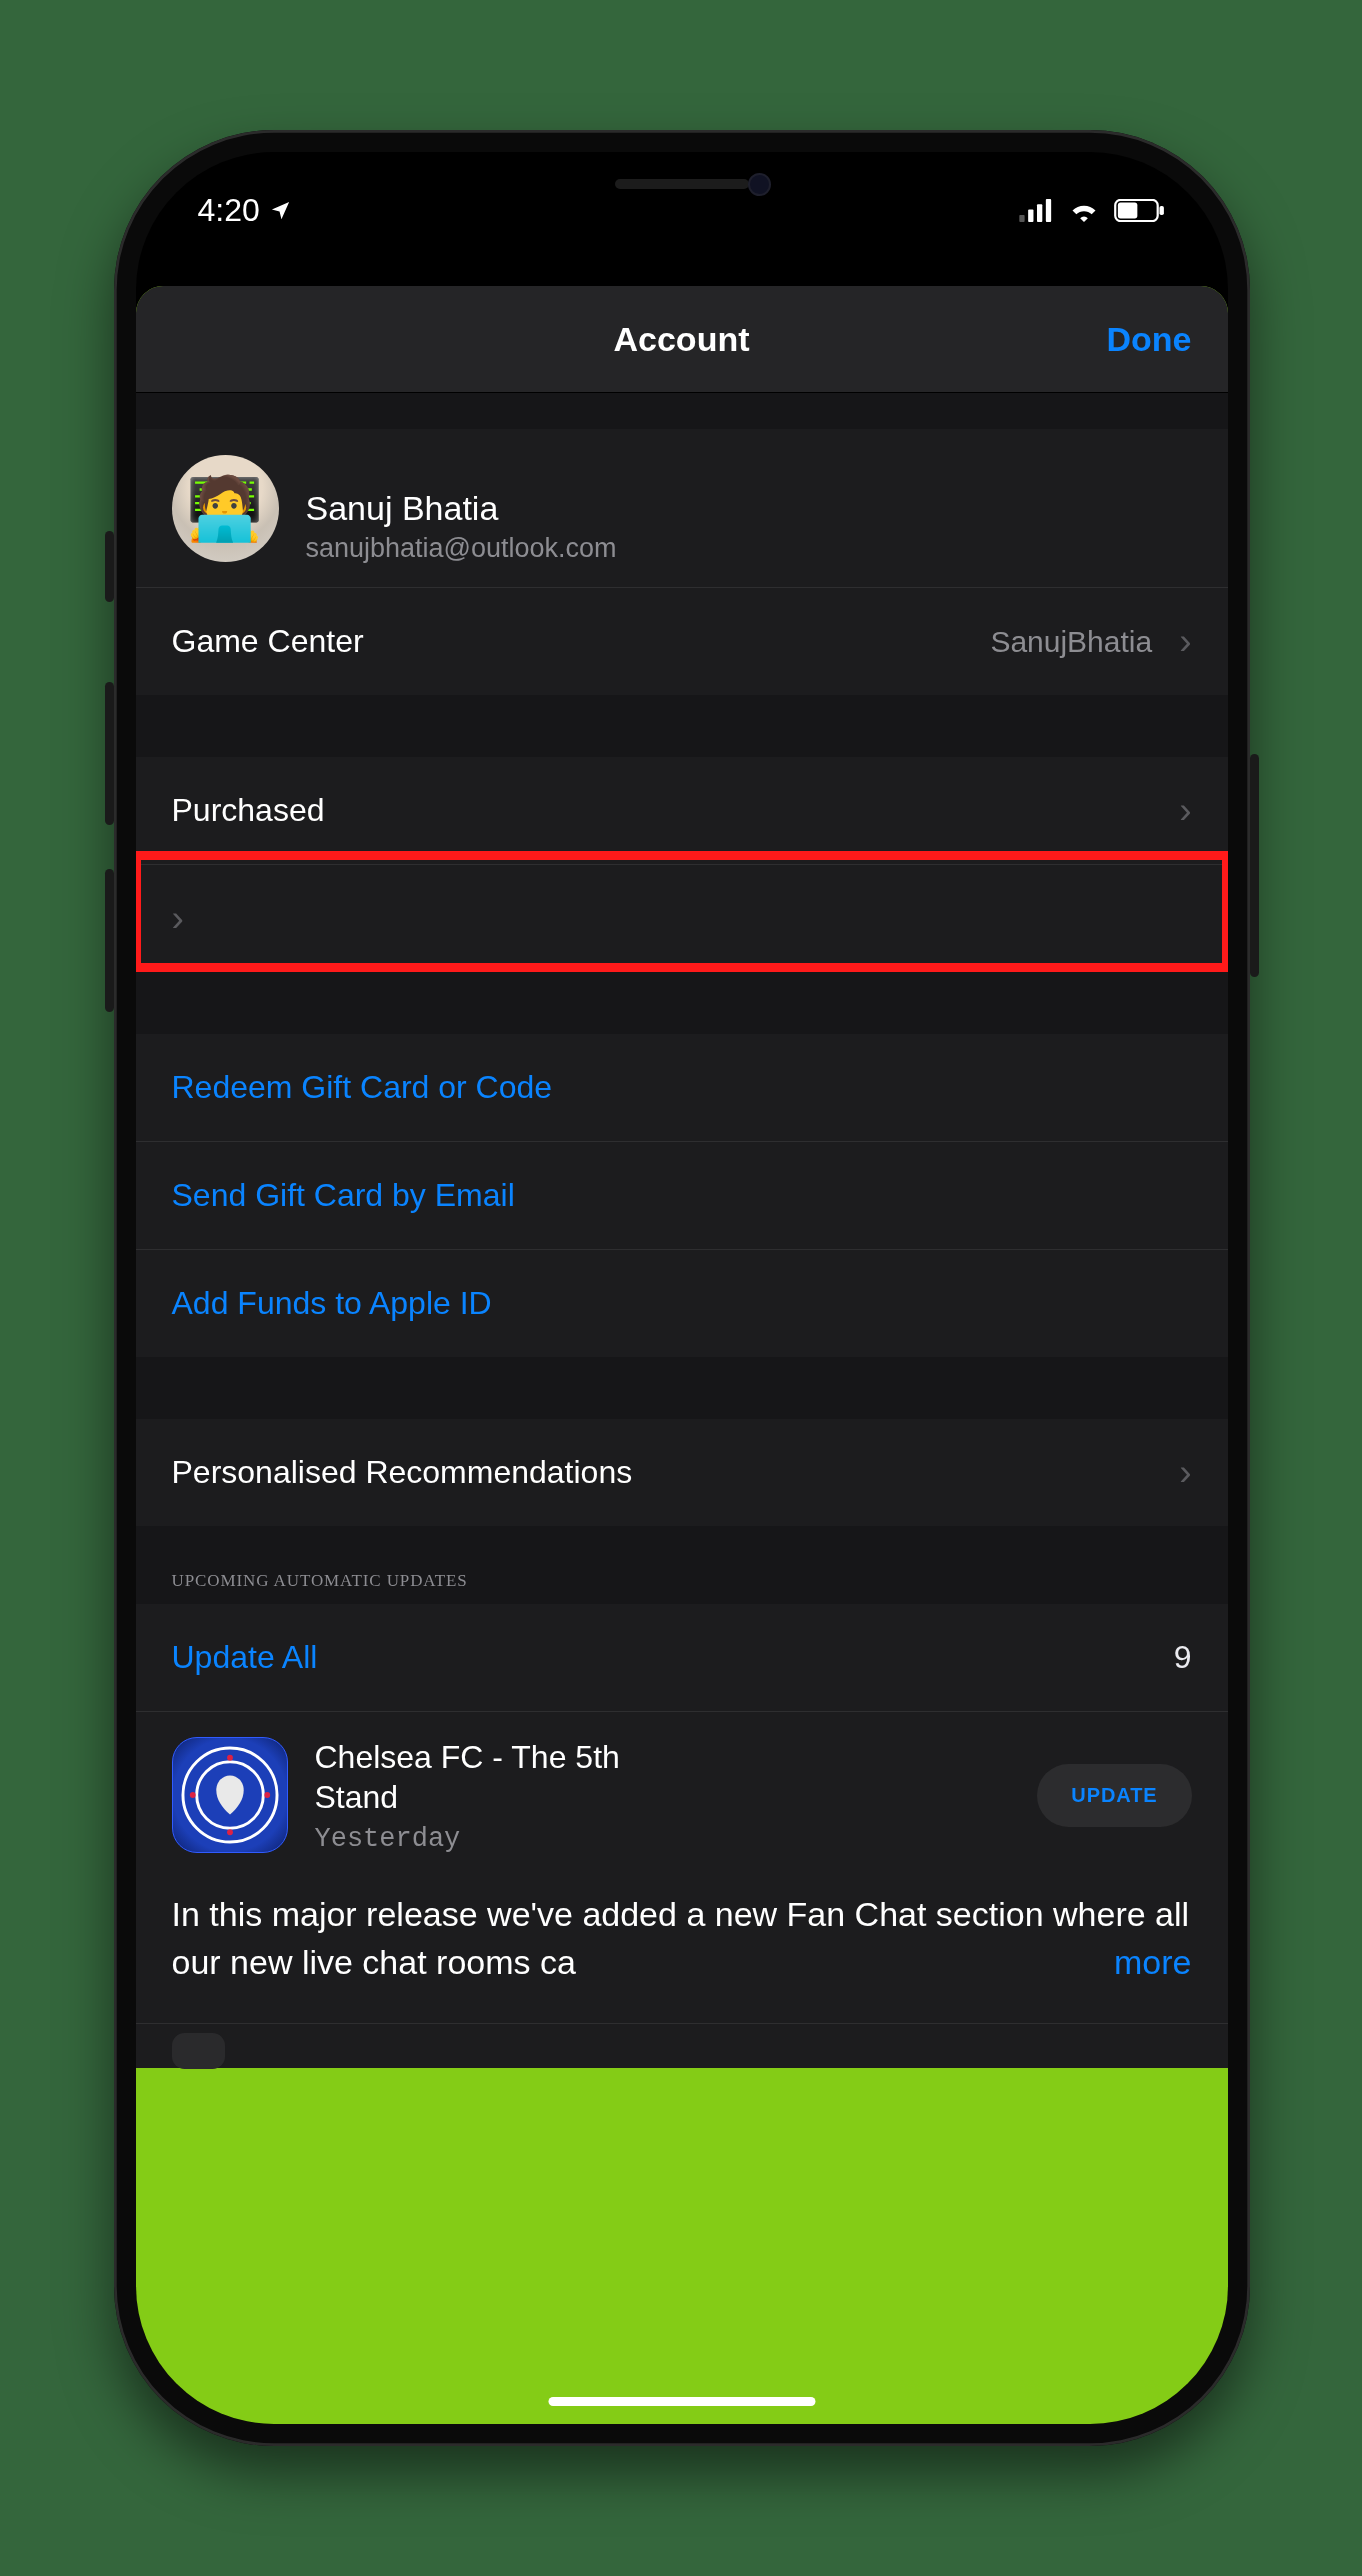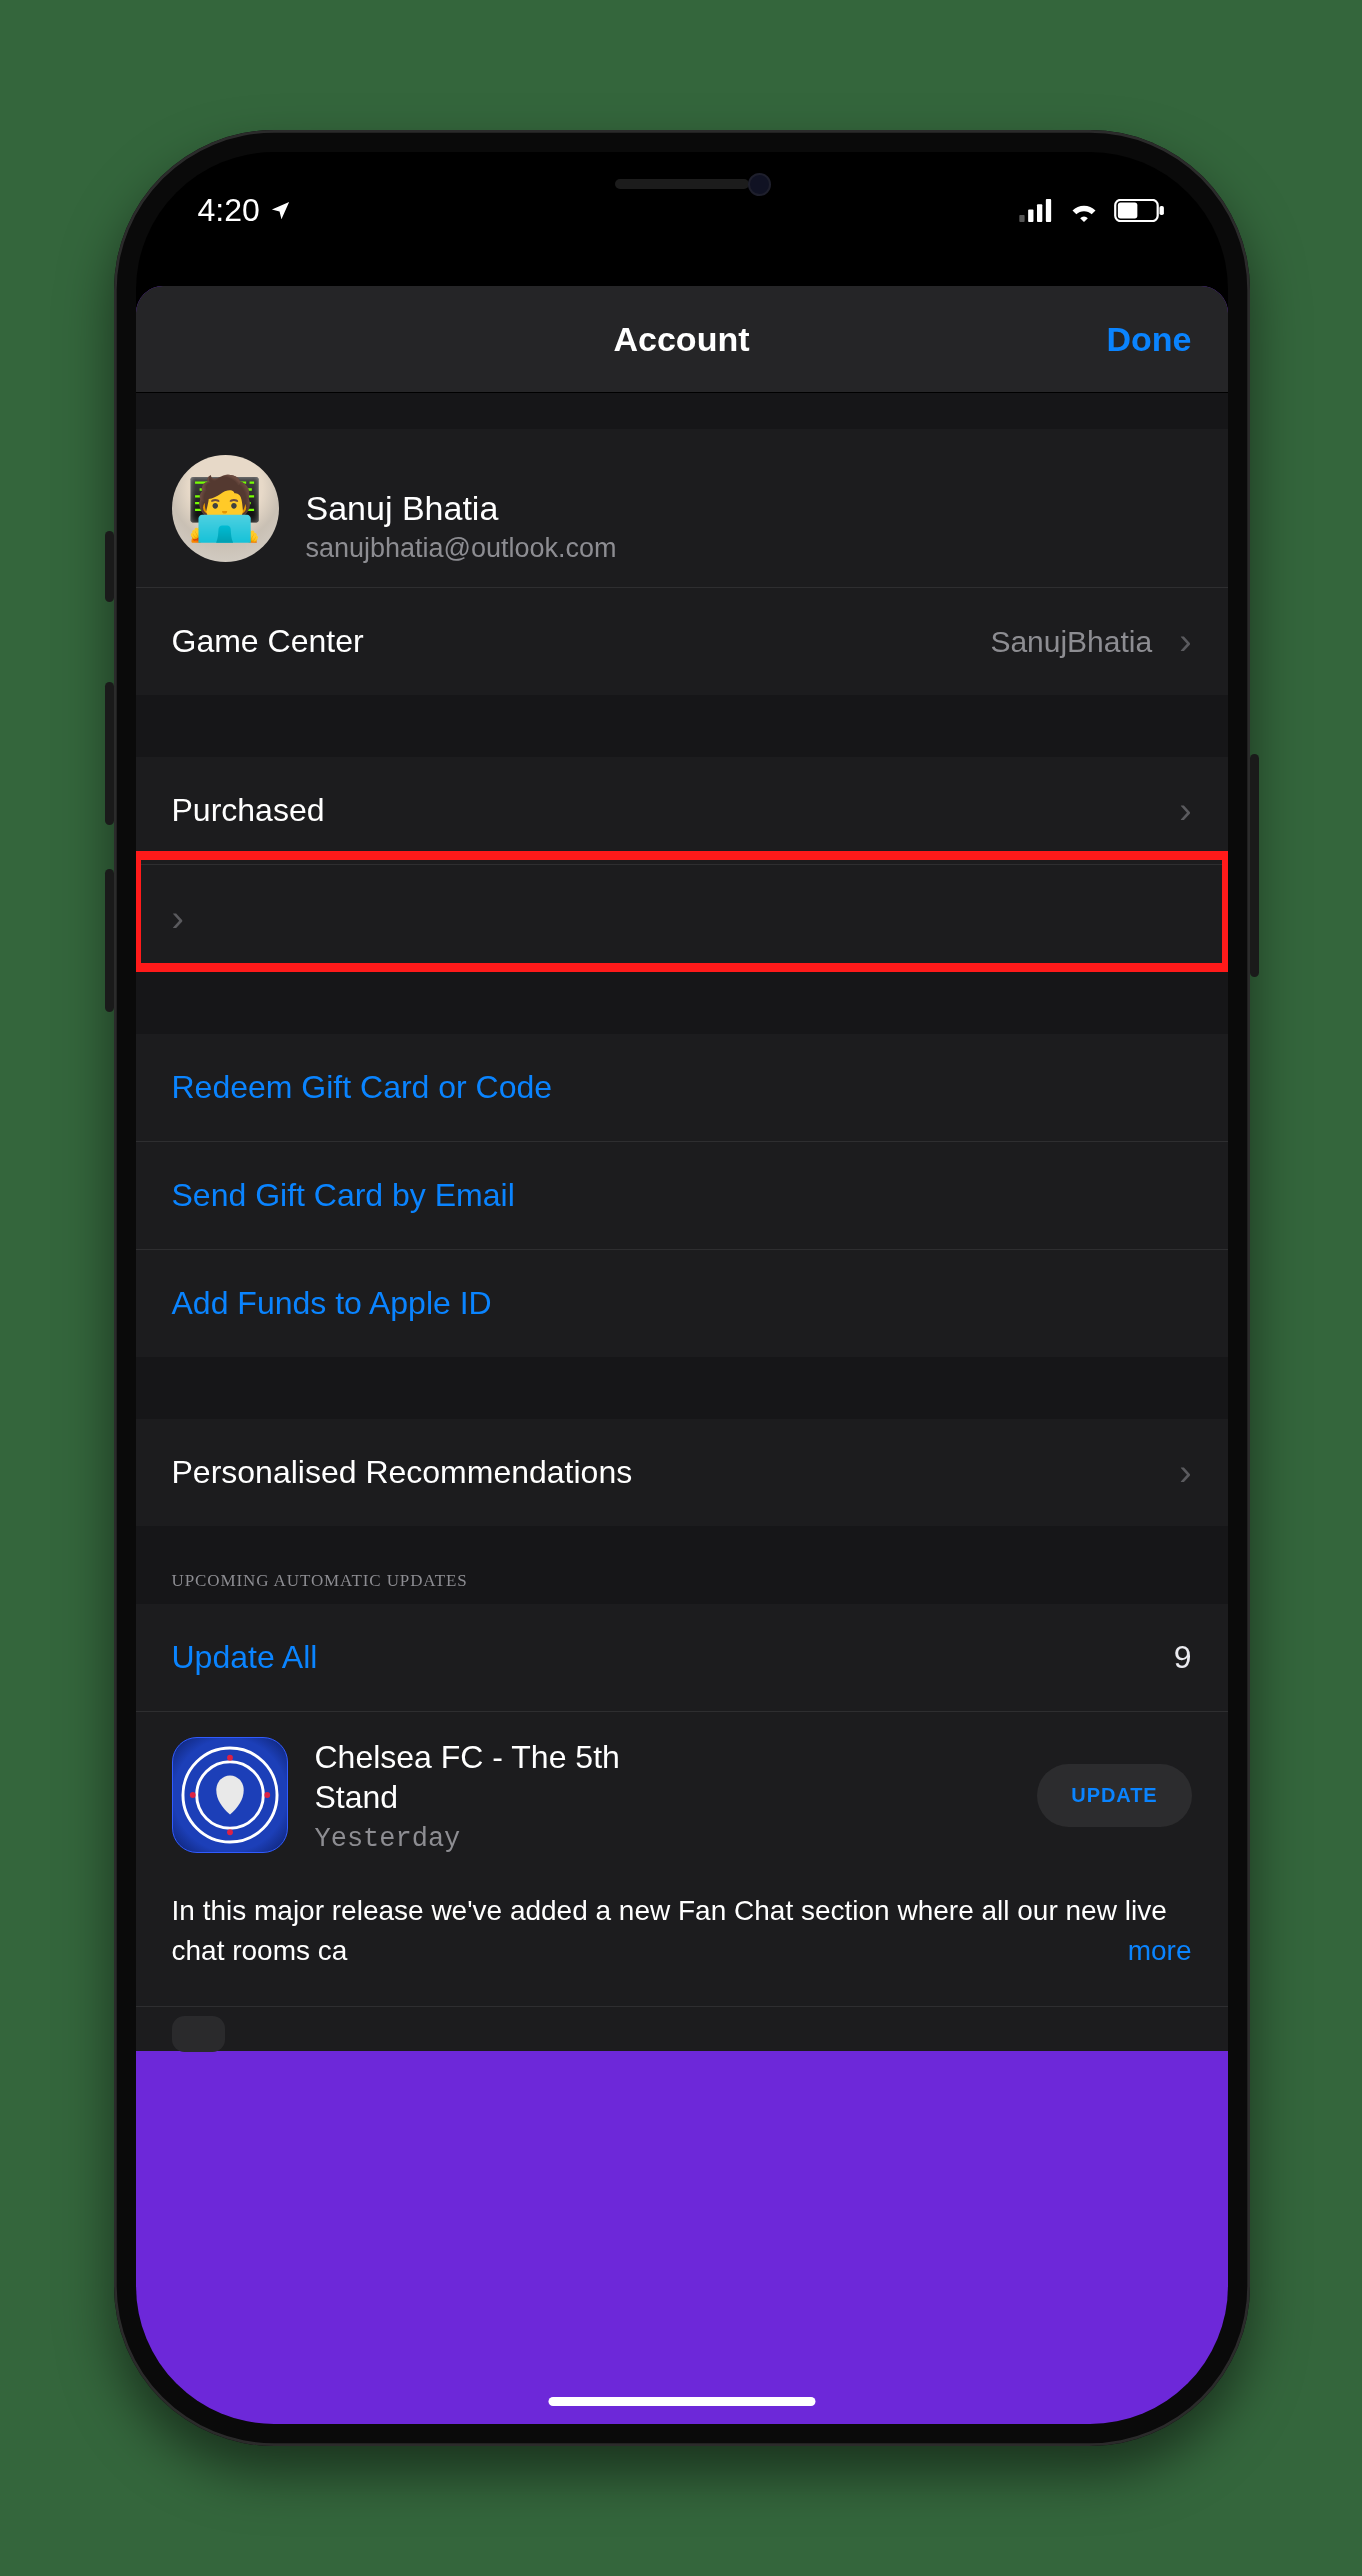"Account" .sheet { background: #6d28d9 -> #84cc16 }
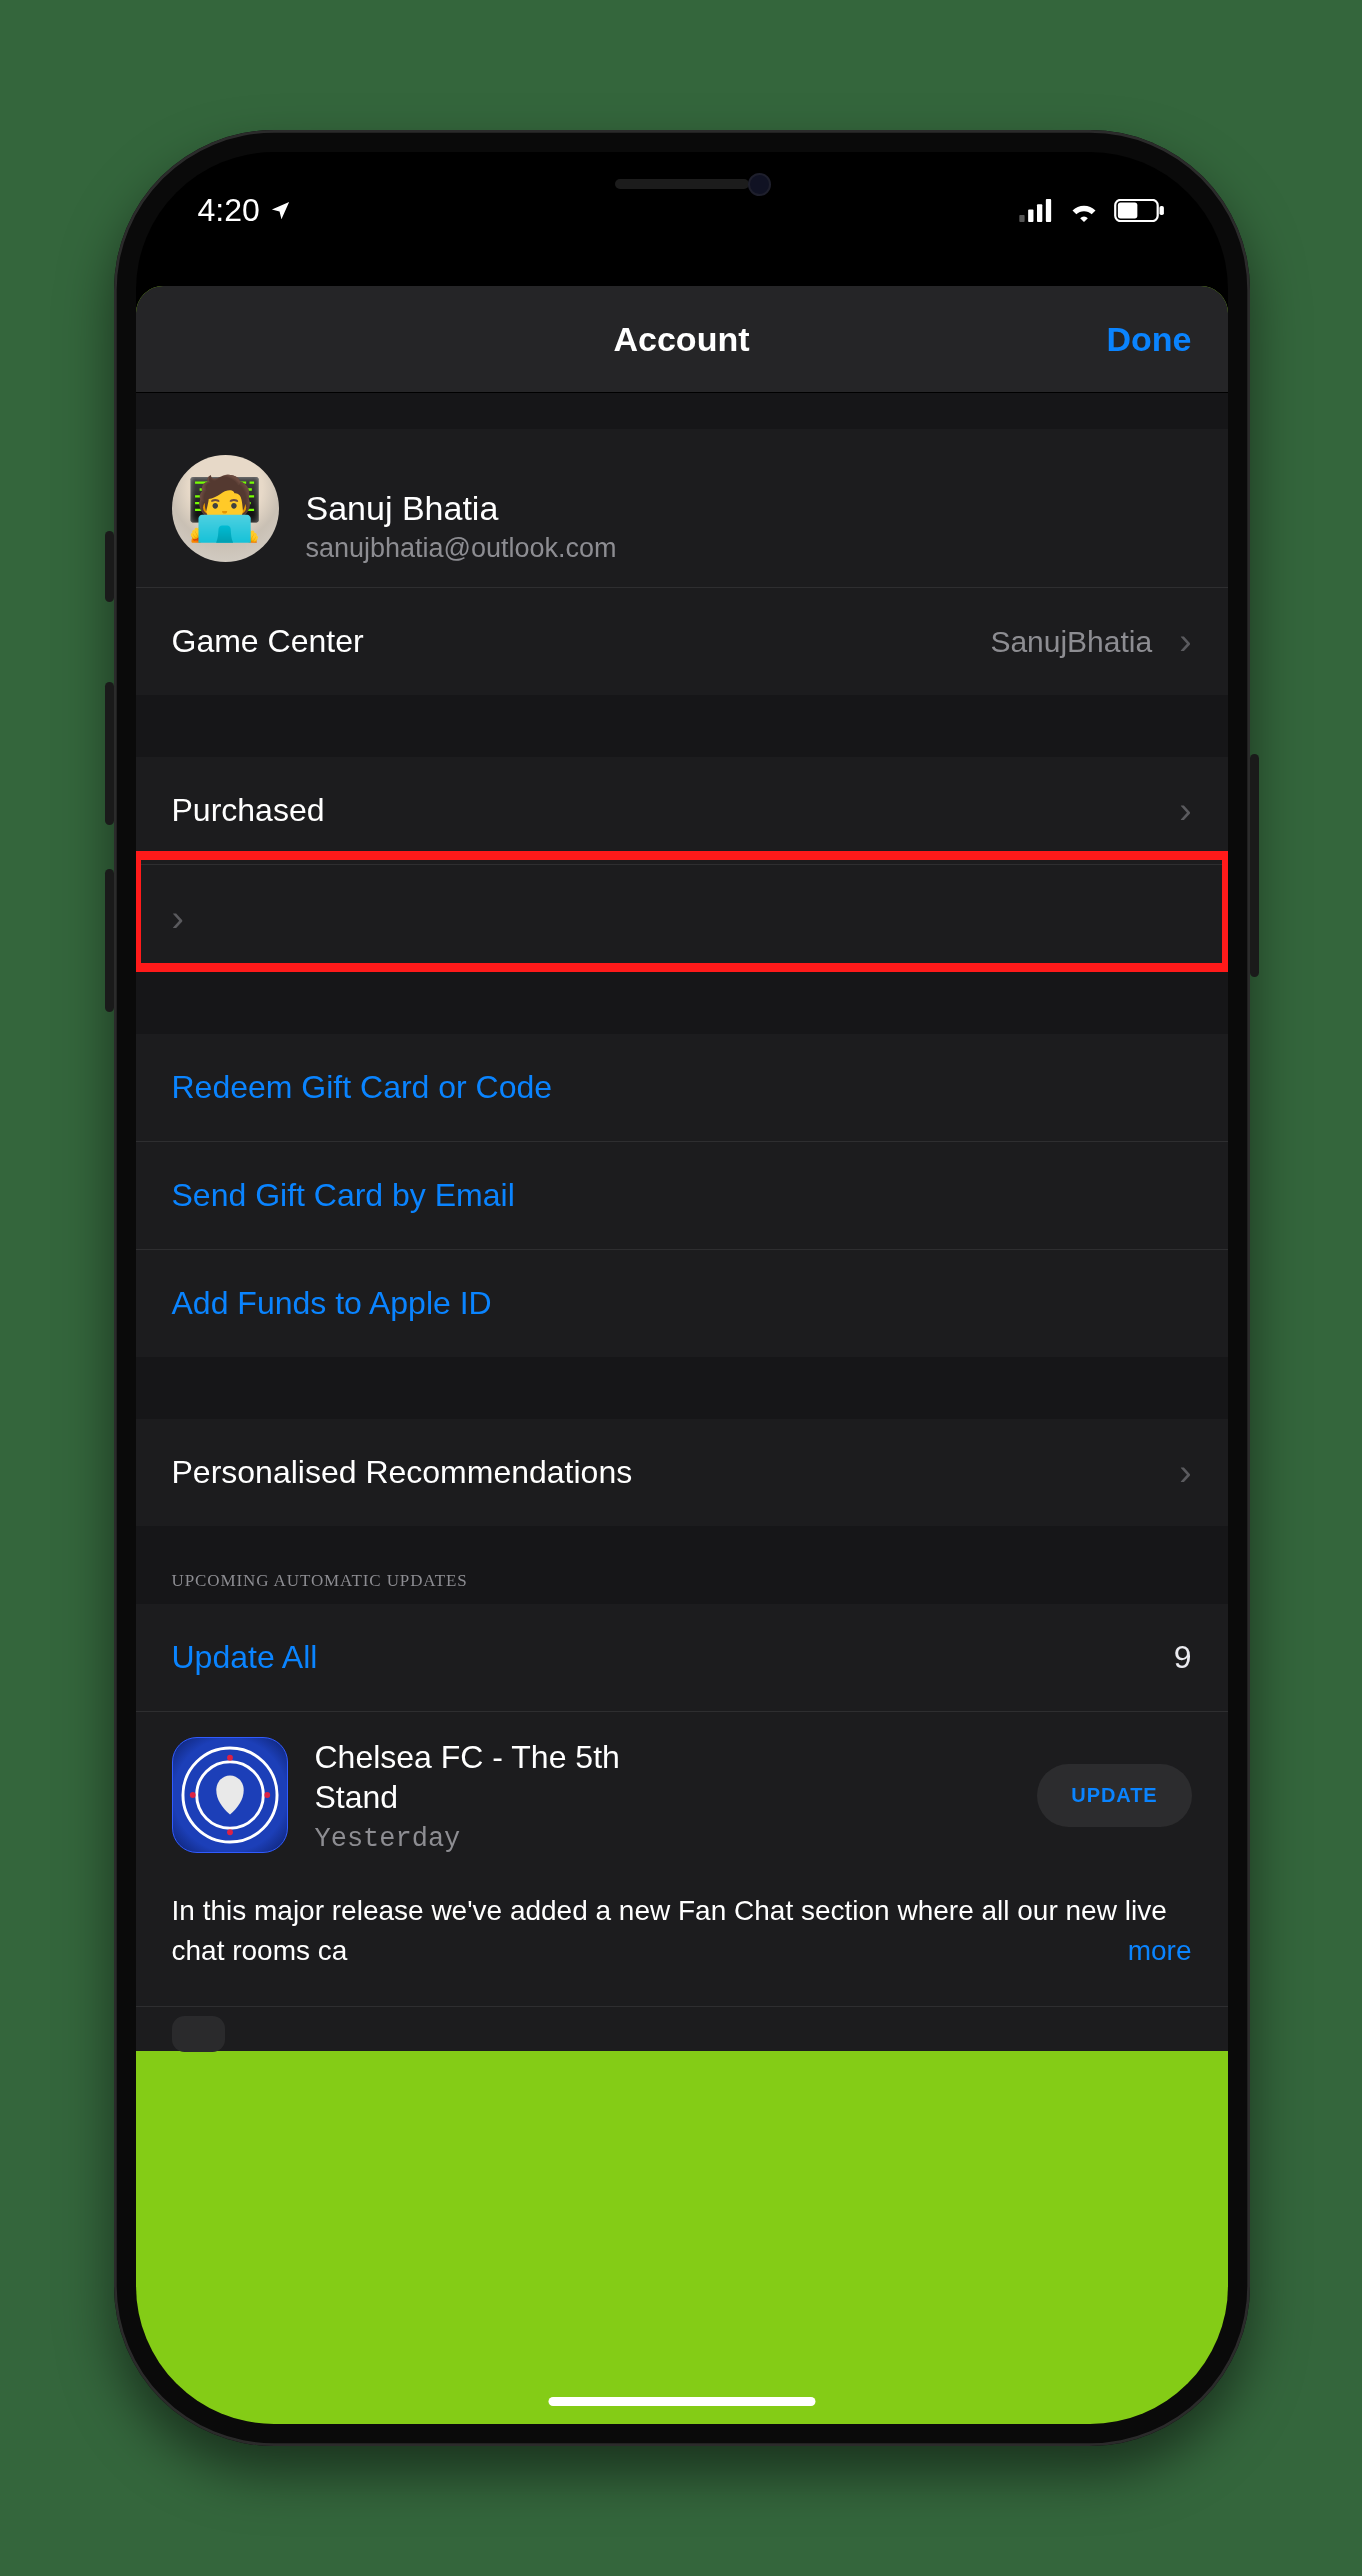"In this major release we've" .release-notes { font-size: 28px -> 34px }
